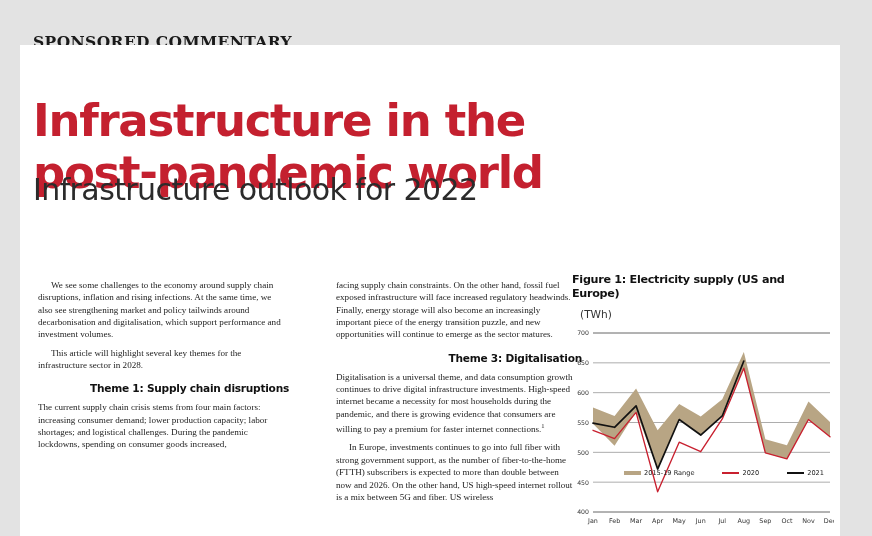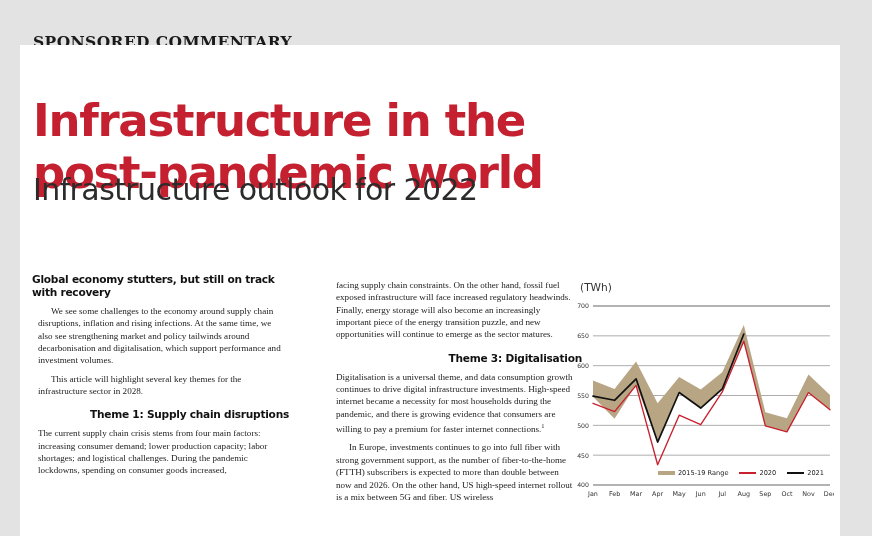"Global economy stutters, but still" div.sec-head { html: <div>Global economy stutters, but still on track with recovery</div> -> none }
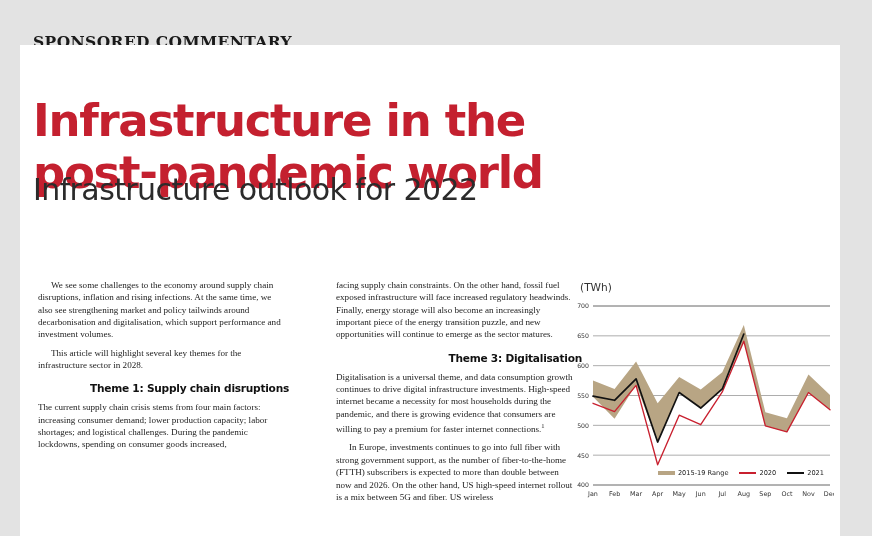"Figure 1: Electricity supply (US" div.fig-title { html: none -> <div>Figure 1: Electricity supply (US and Europe)</div> }
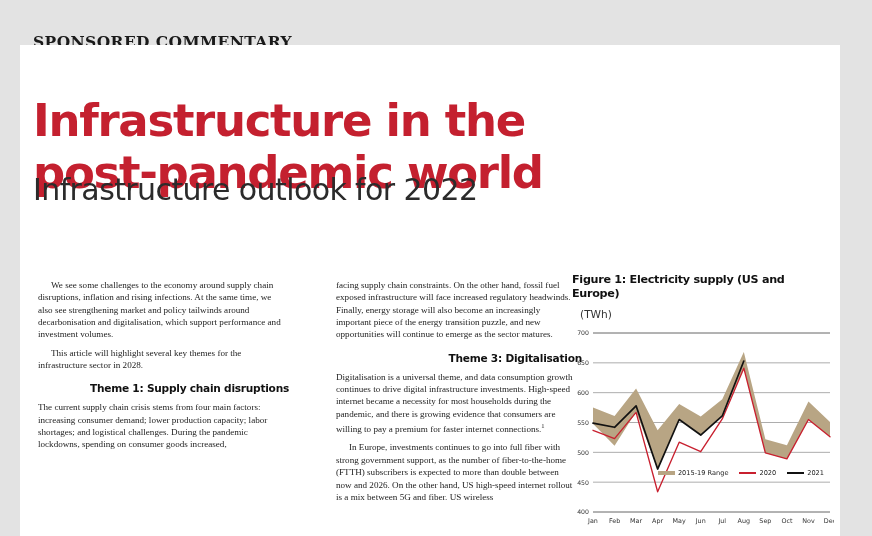"2015-19 Range" .legend { justify-content: flex-end -> space-between }
